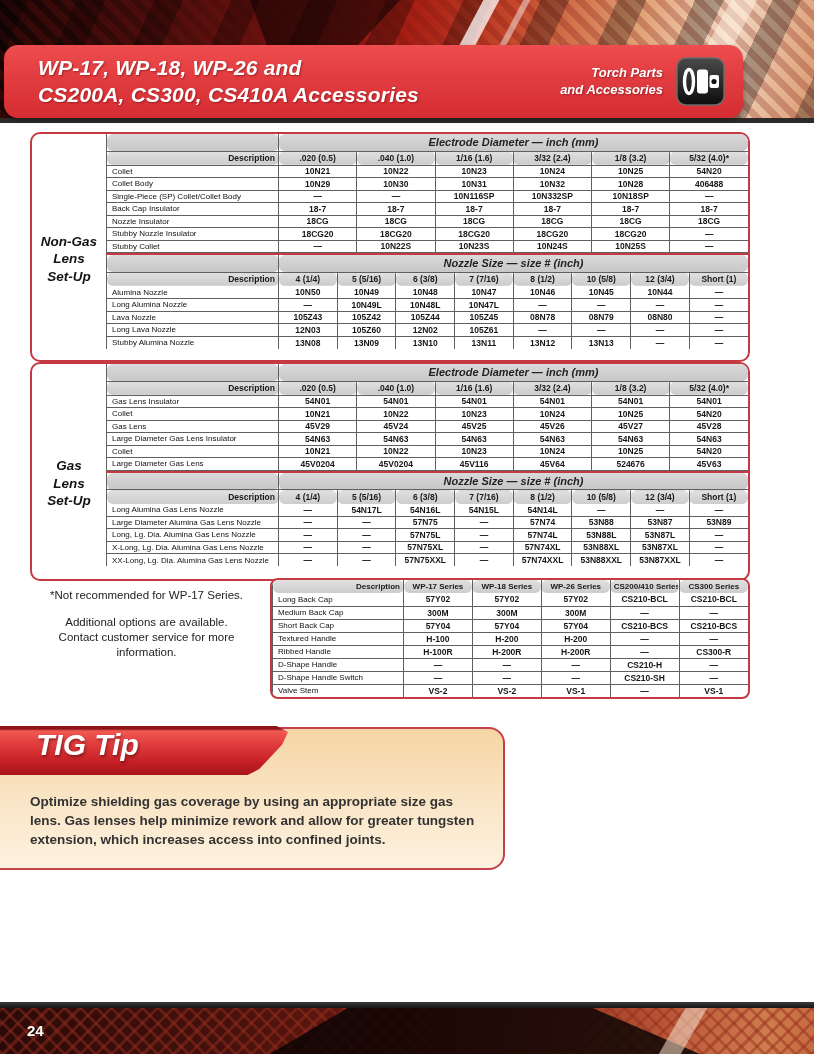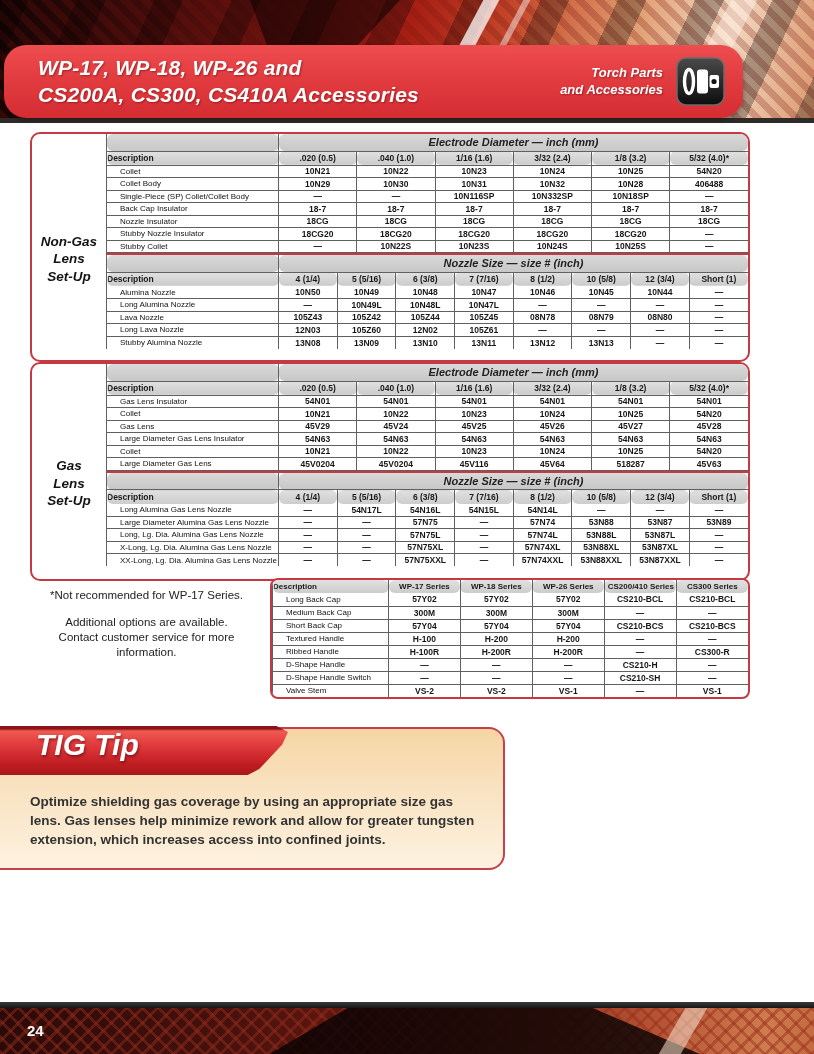"WP-17, WP-18, WP-26 and" .banner { border-radius: 22px -> 14px }
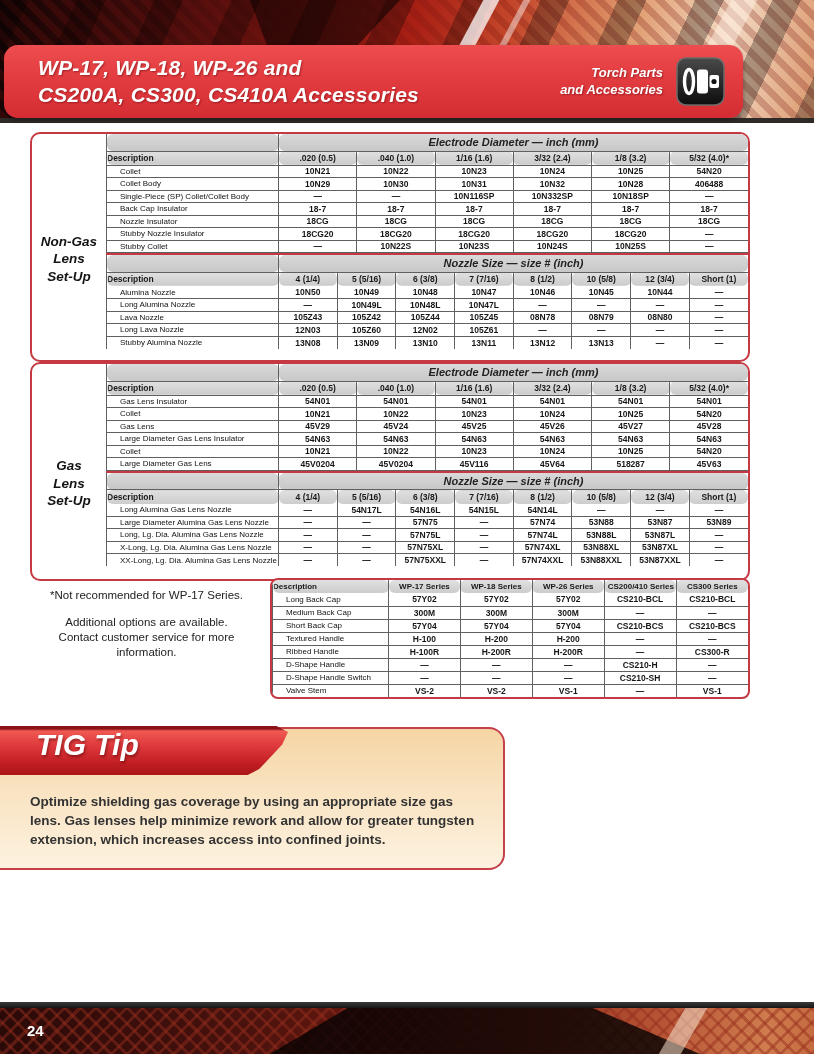"Description" .tbl th.desc-h { padding-left: 0 -> 15px; text-align: left -> right }
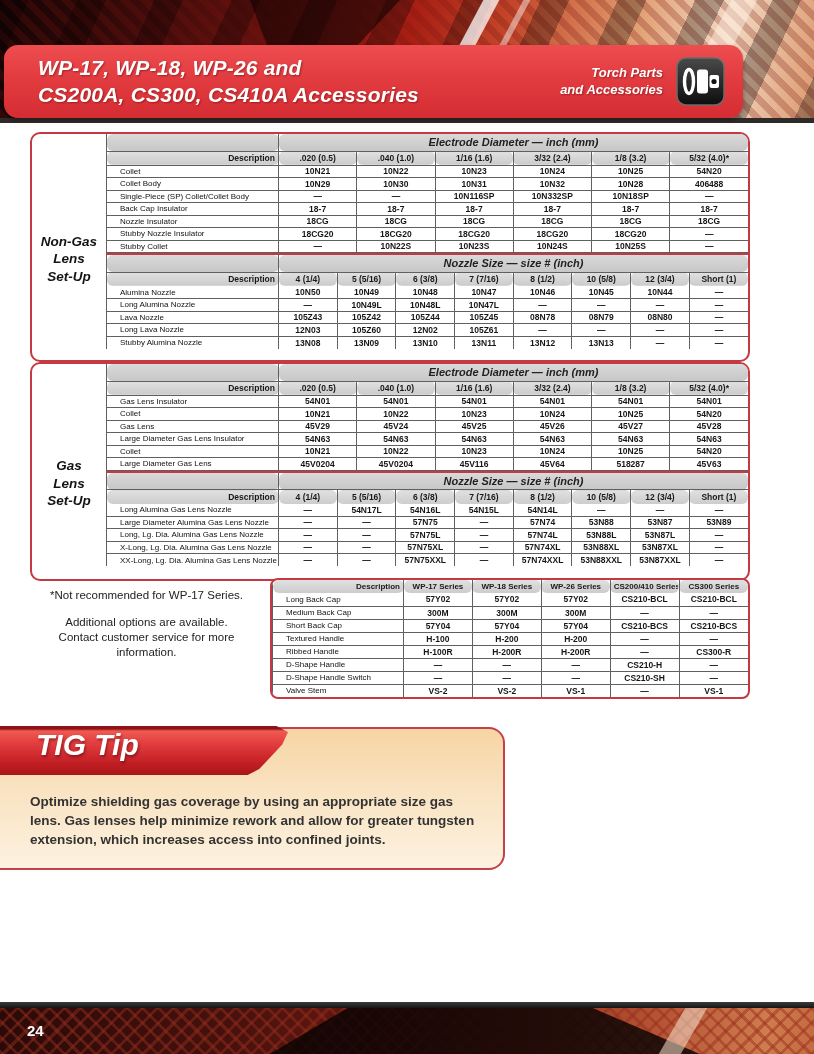"Collet" .tbl td.desc { padding-left: 13px -> 5px }
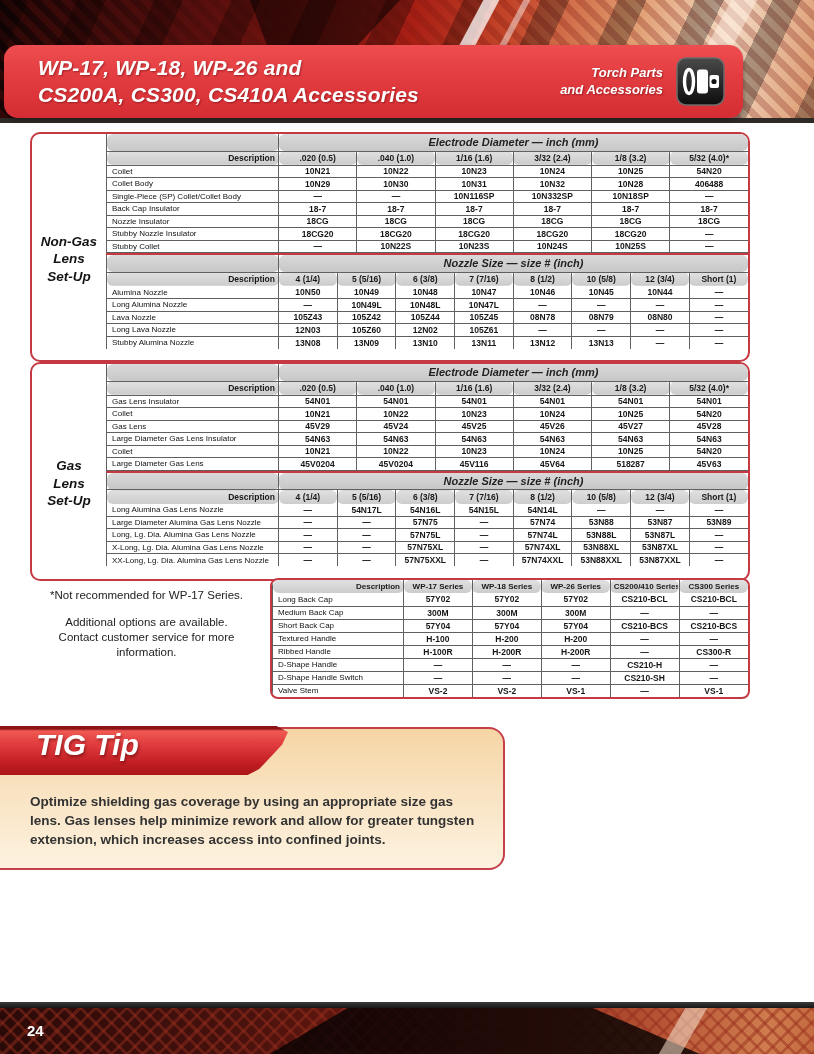"518287" td { text: 518287 -> 524676 }
